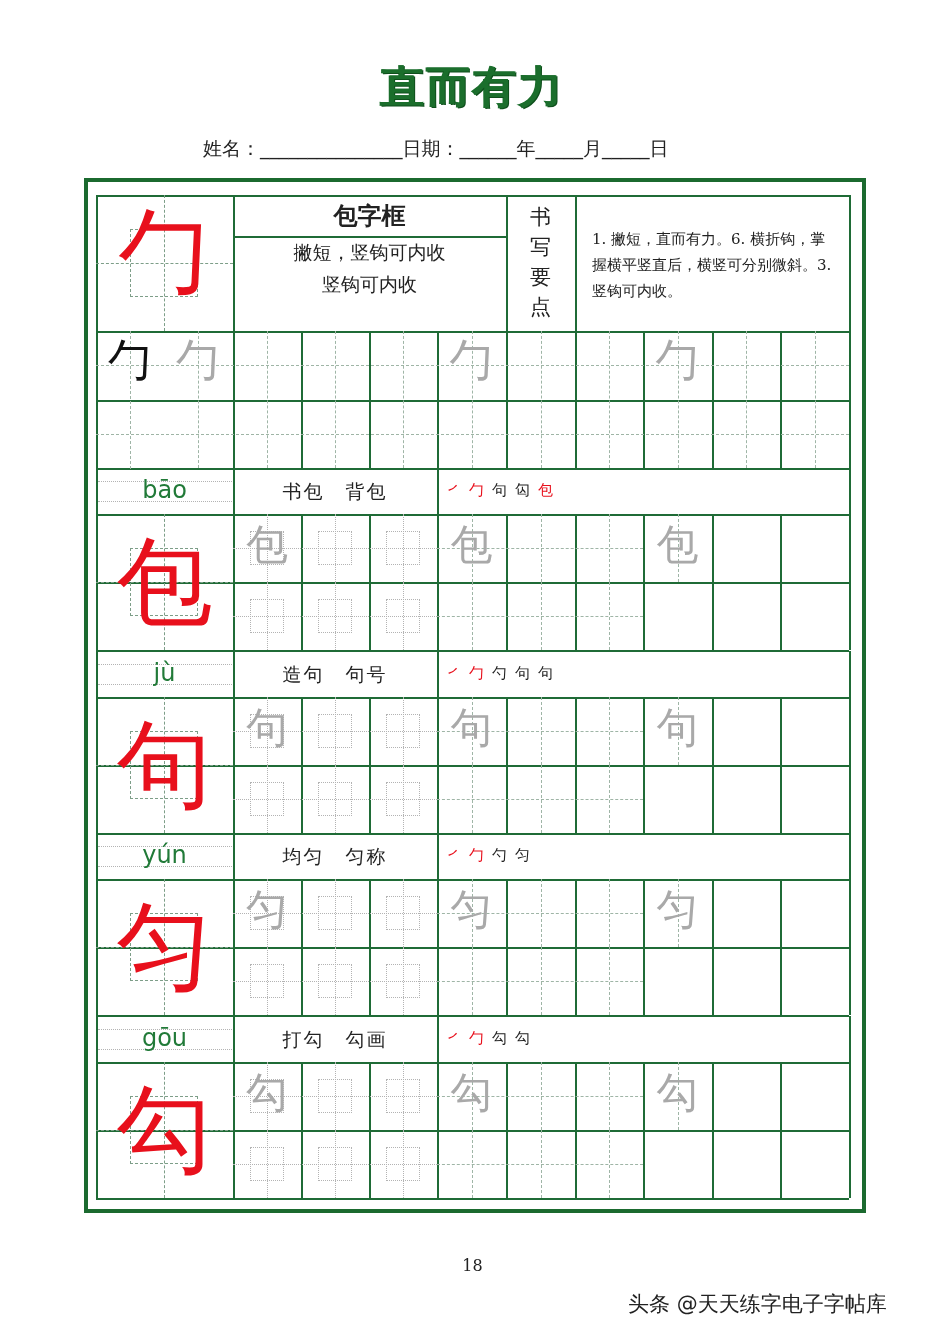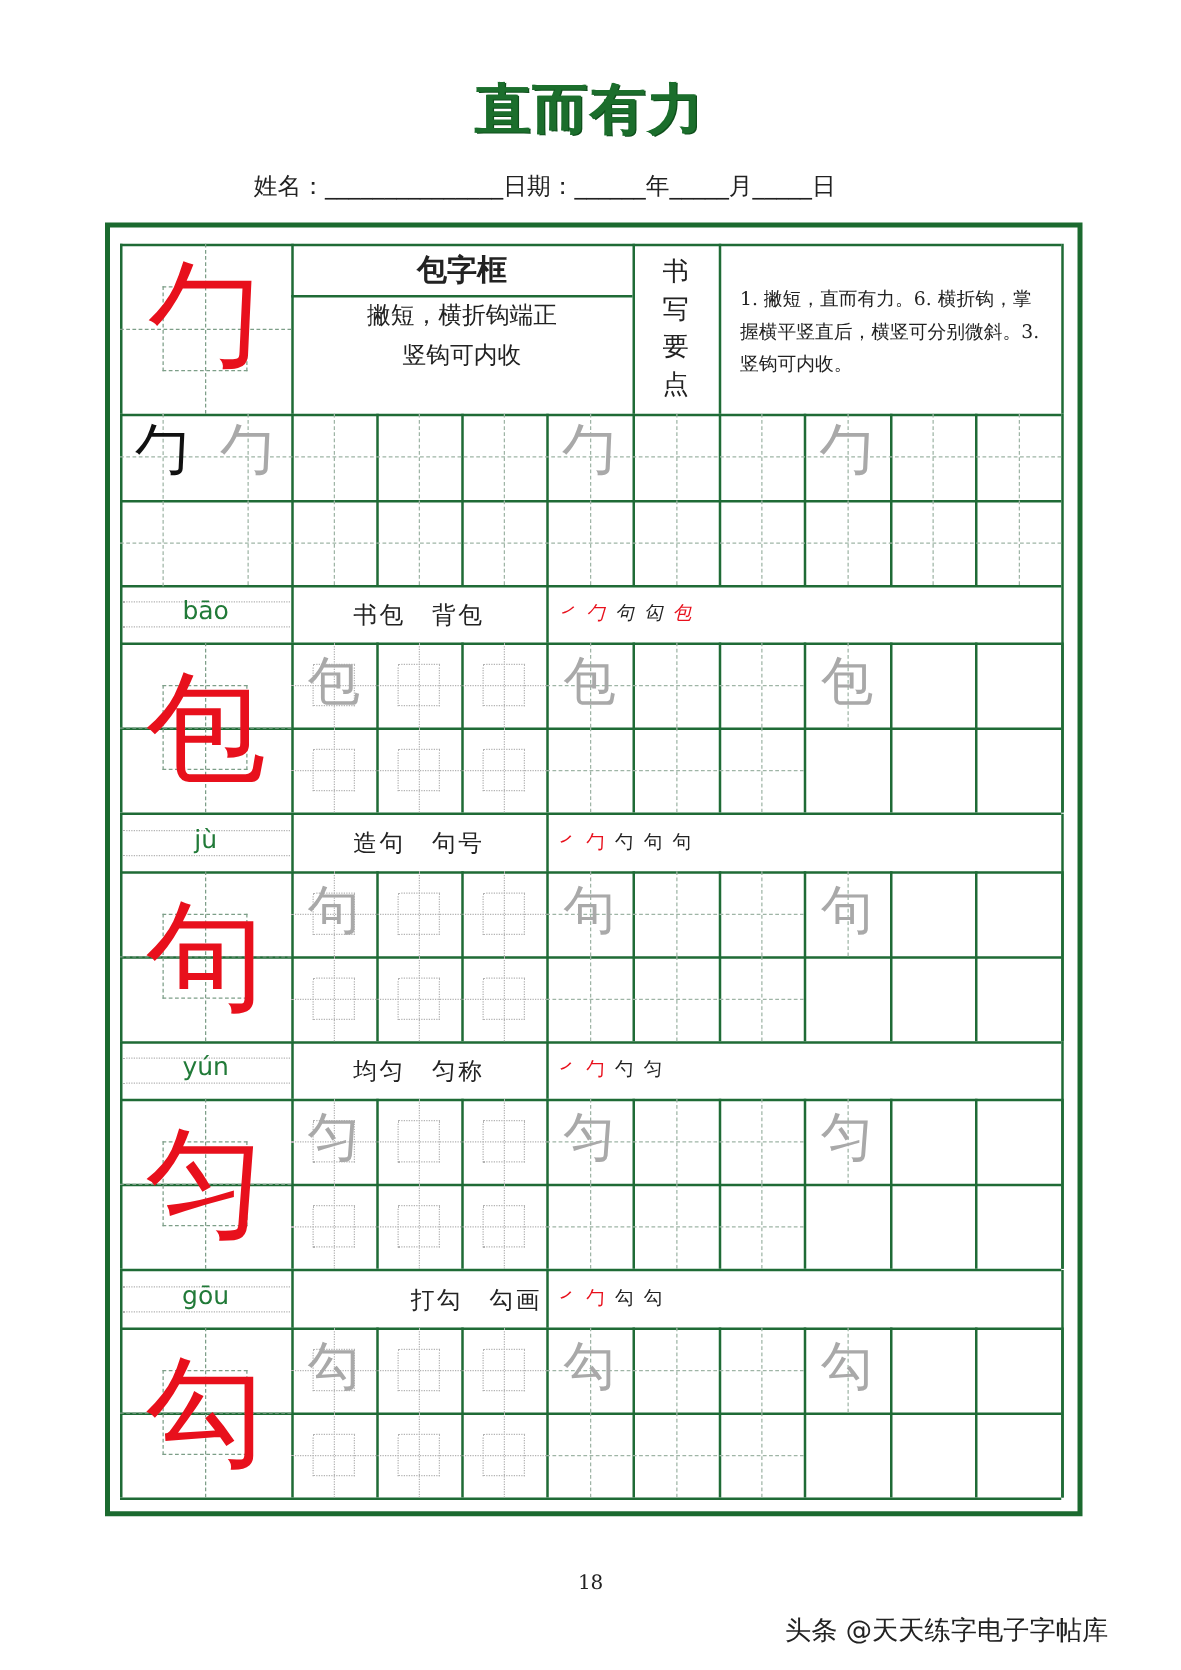"撇短，横折钩端正" div.hdr-sub { text: 横折钩端正 -> 竖钩可内收 }
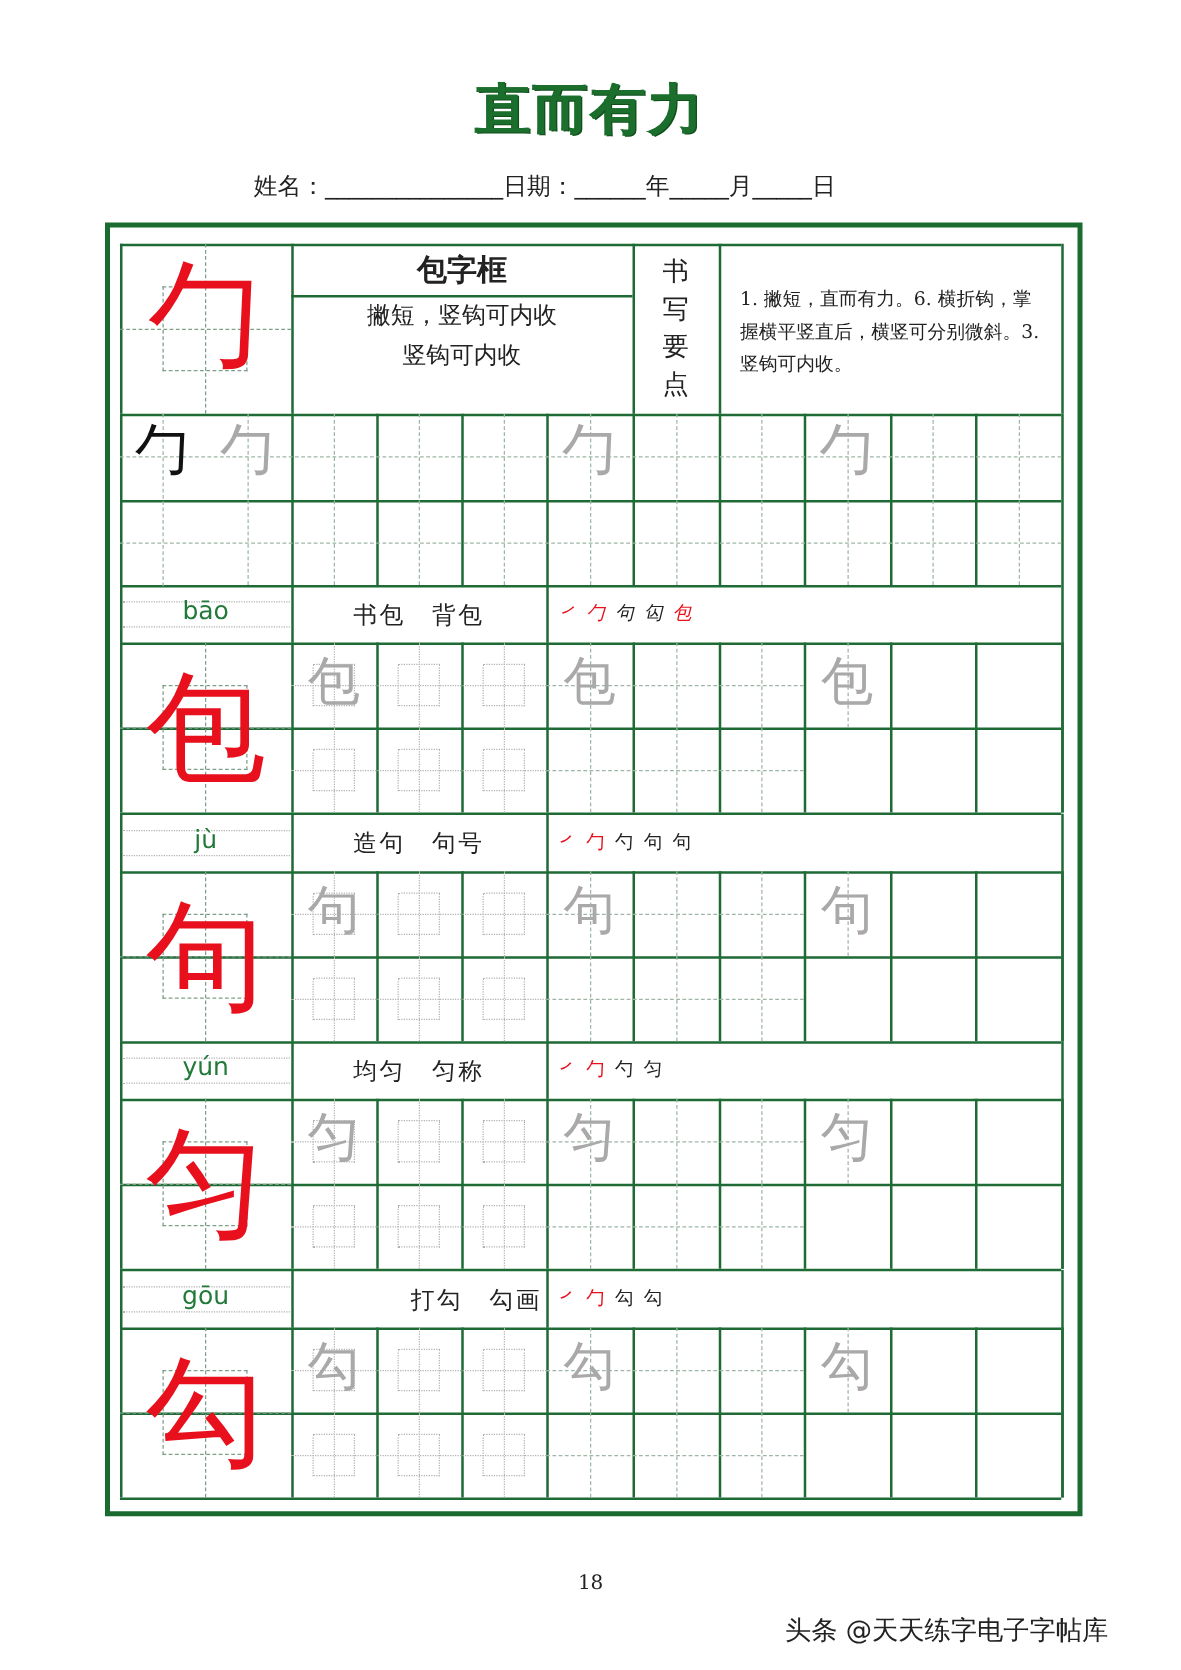"bāo" .pinyin { font-size: 20px -> 24px }
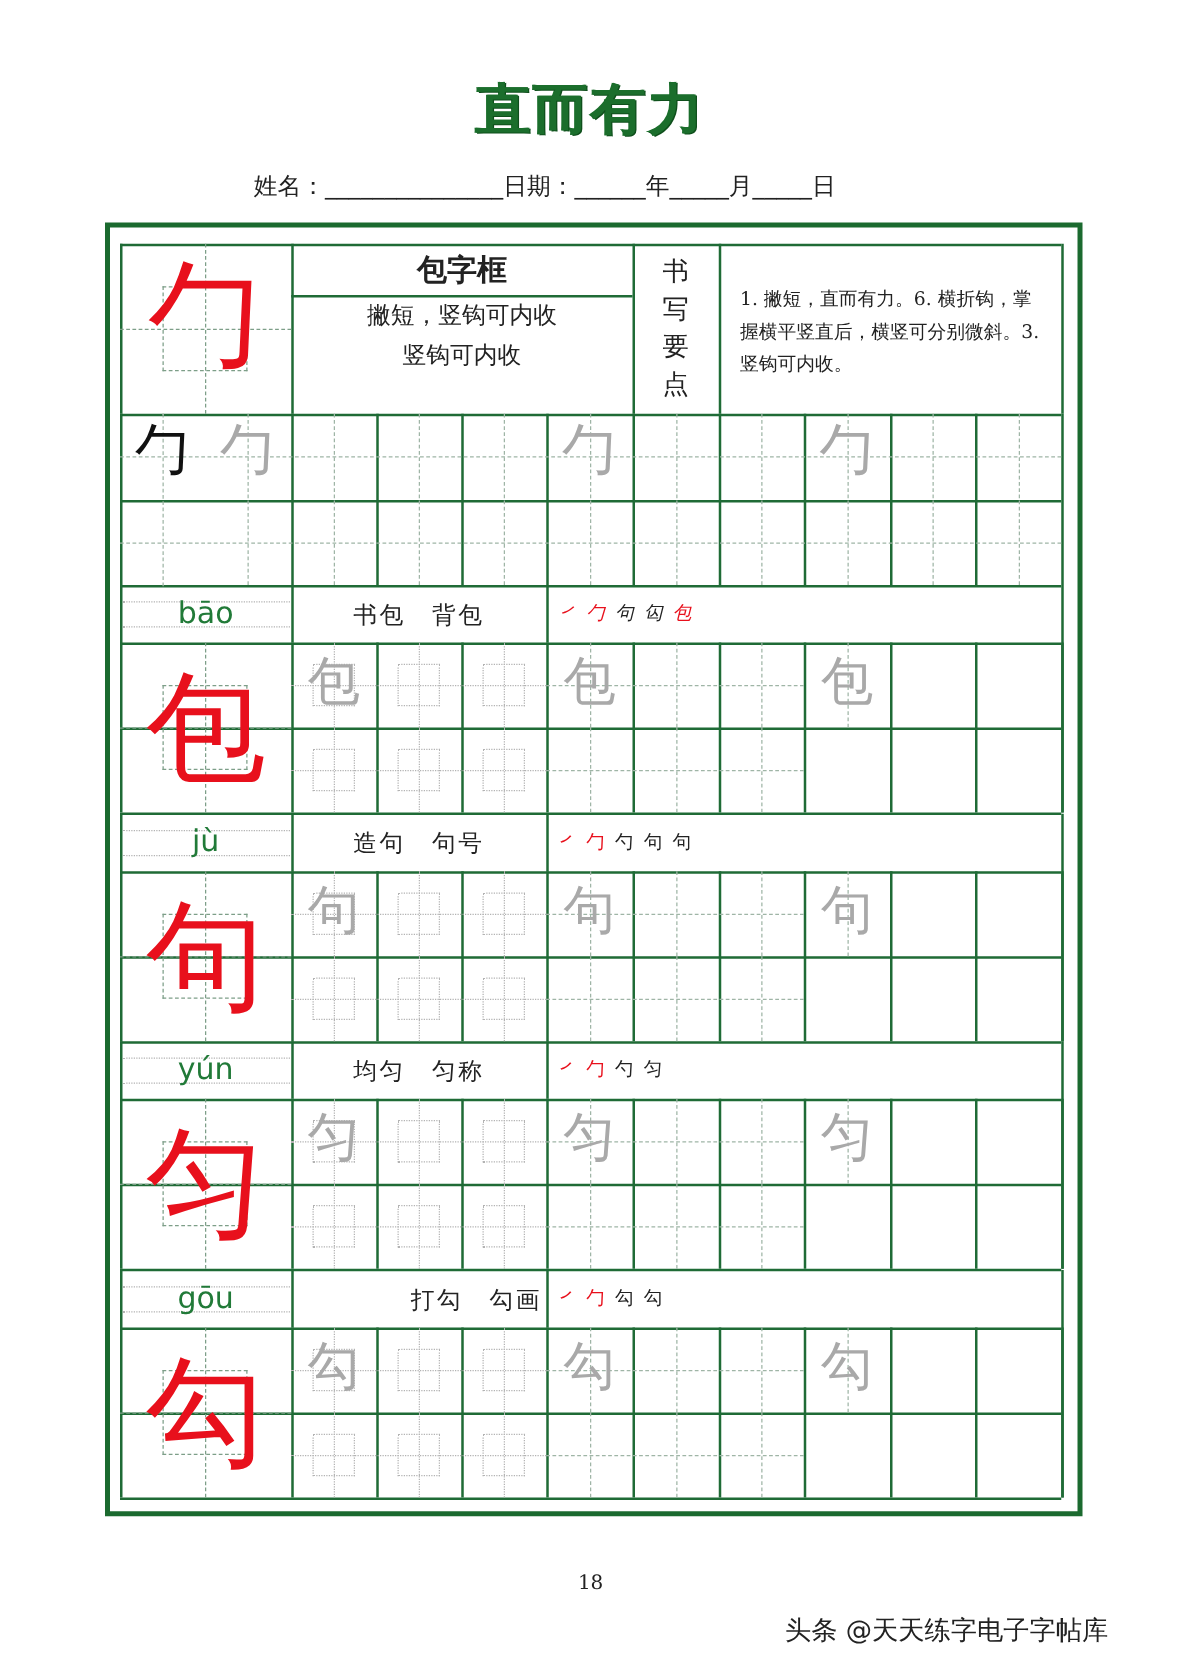"㇒勹句匃包" div.strokes { font-style: italic -> none }
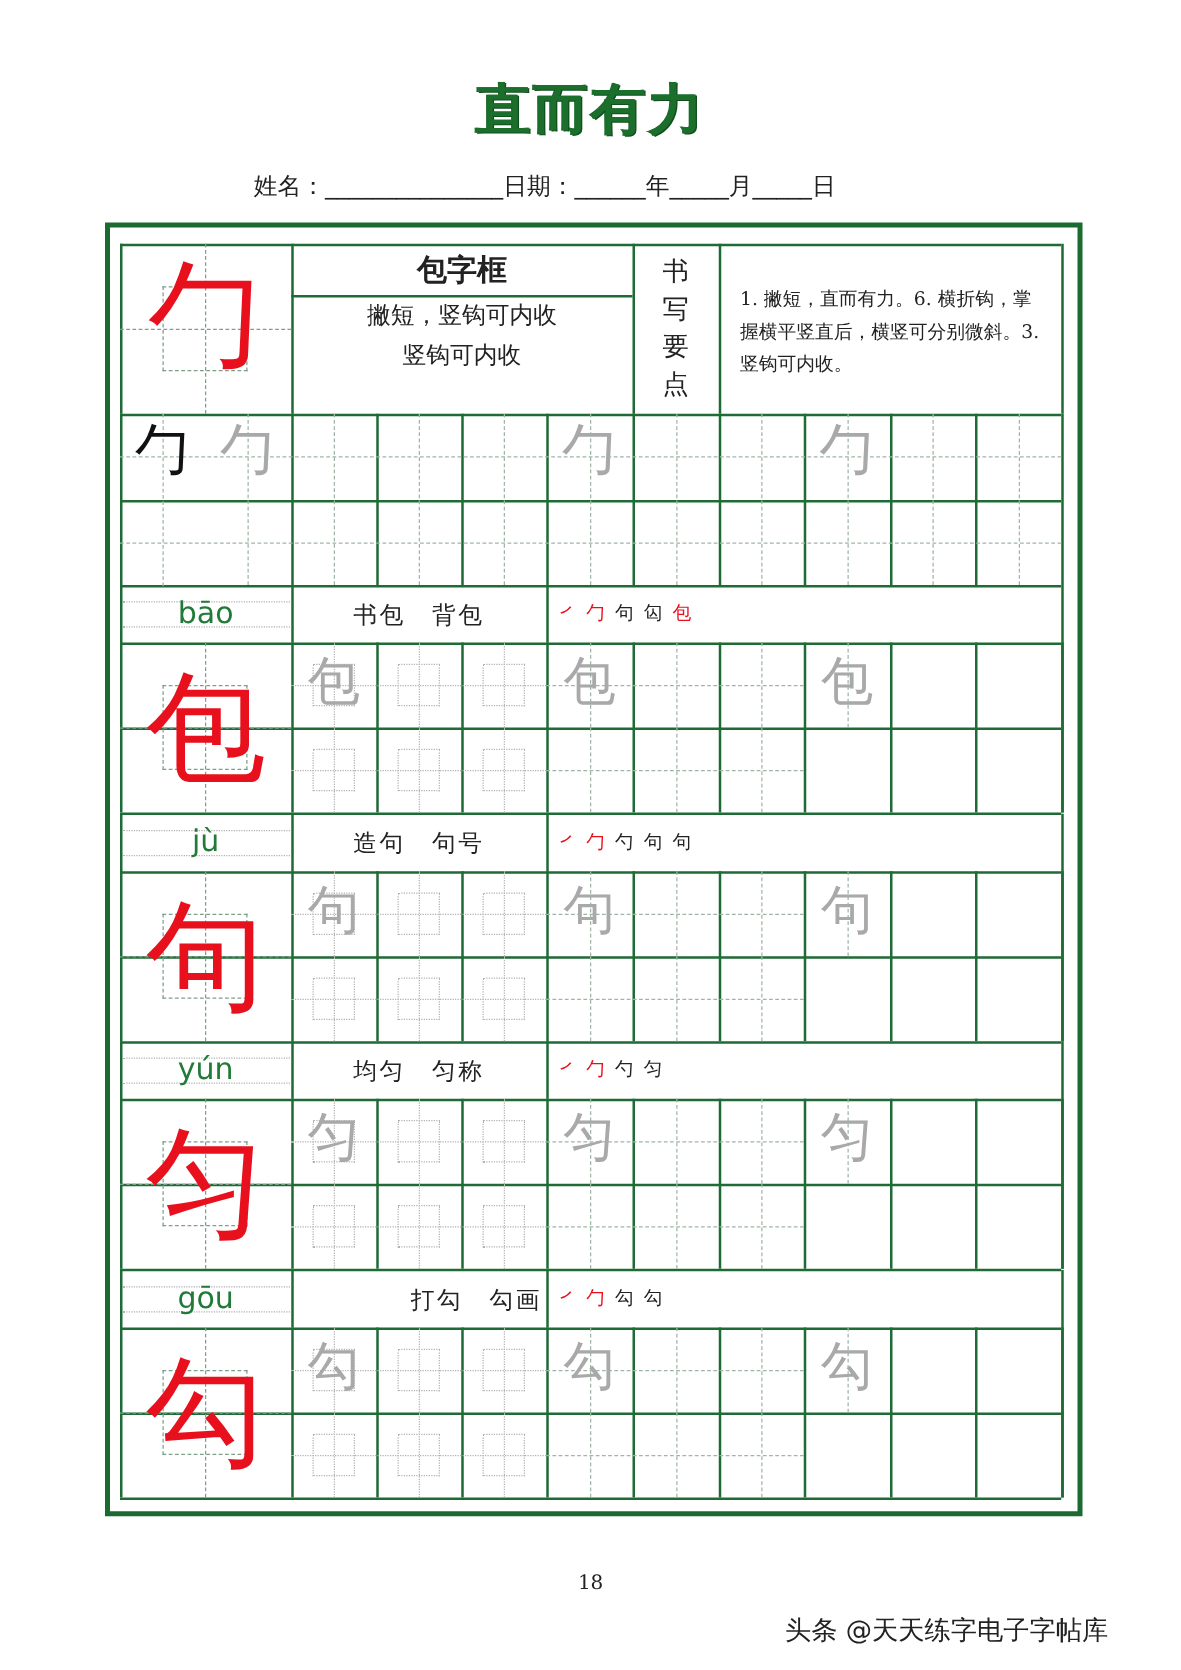"打勾 勾画" div.words { margin-left: 46px -> none }
